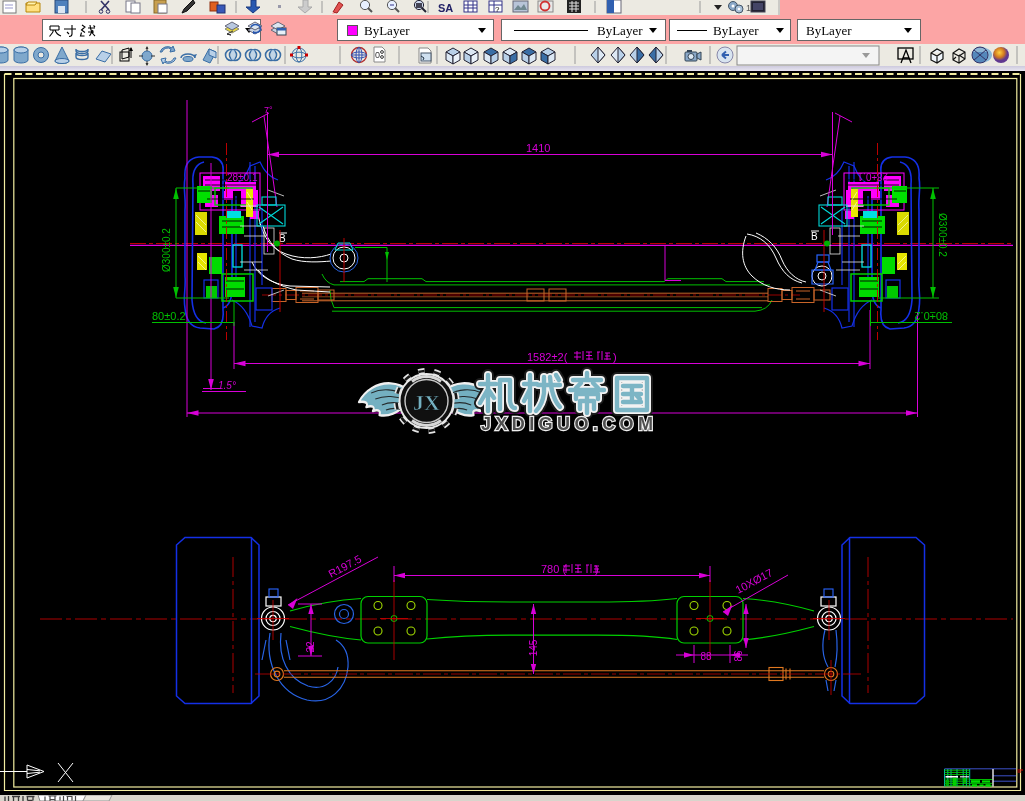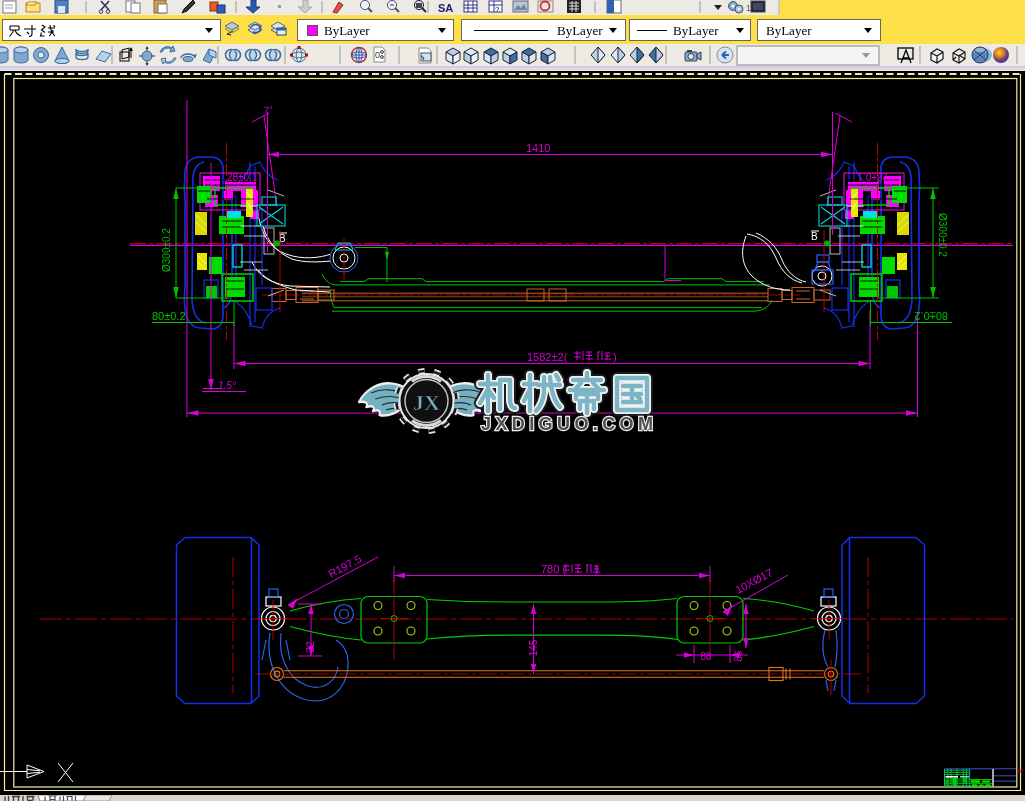"SA" #toolbars { background: #fde047 -> #fca5a5 }
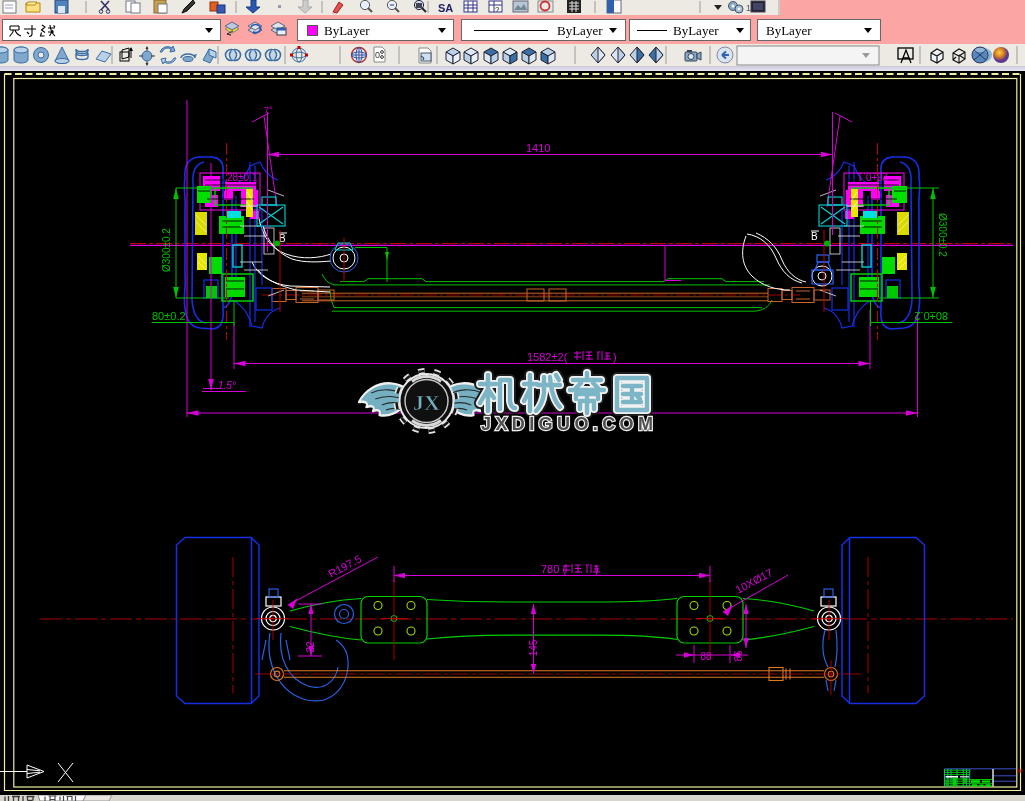"ByLayer" .combo { margin-left: none -> 40px }
